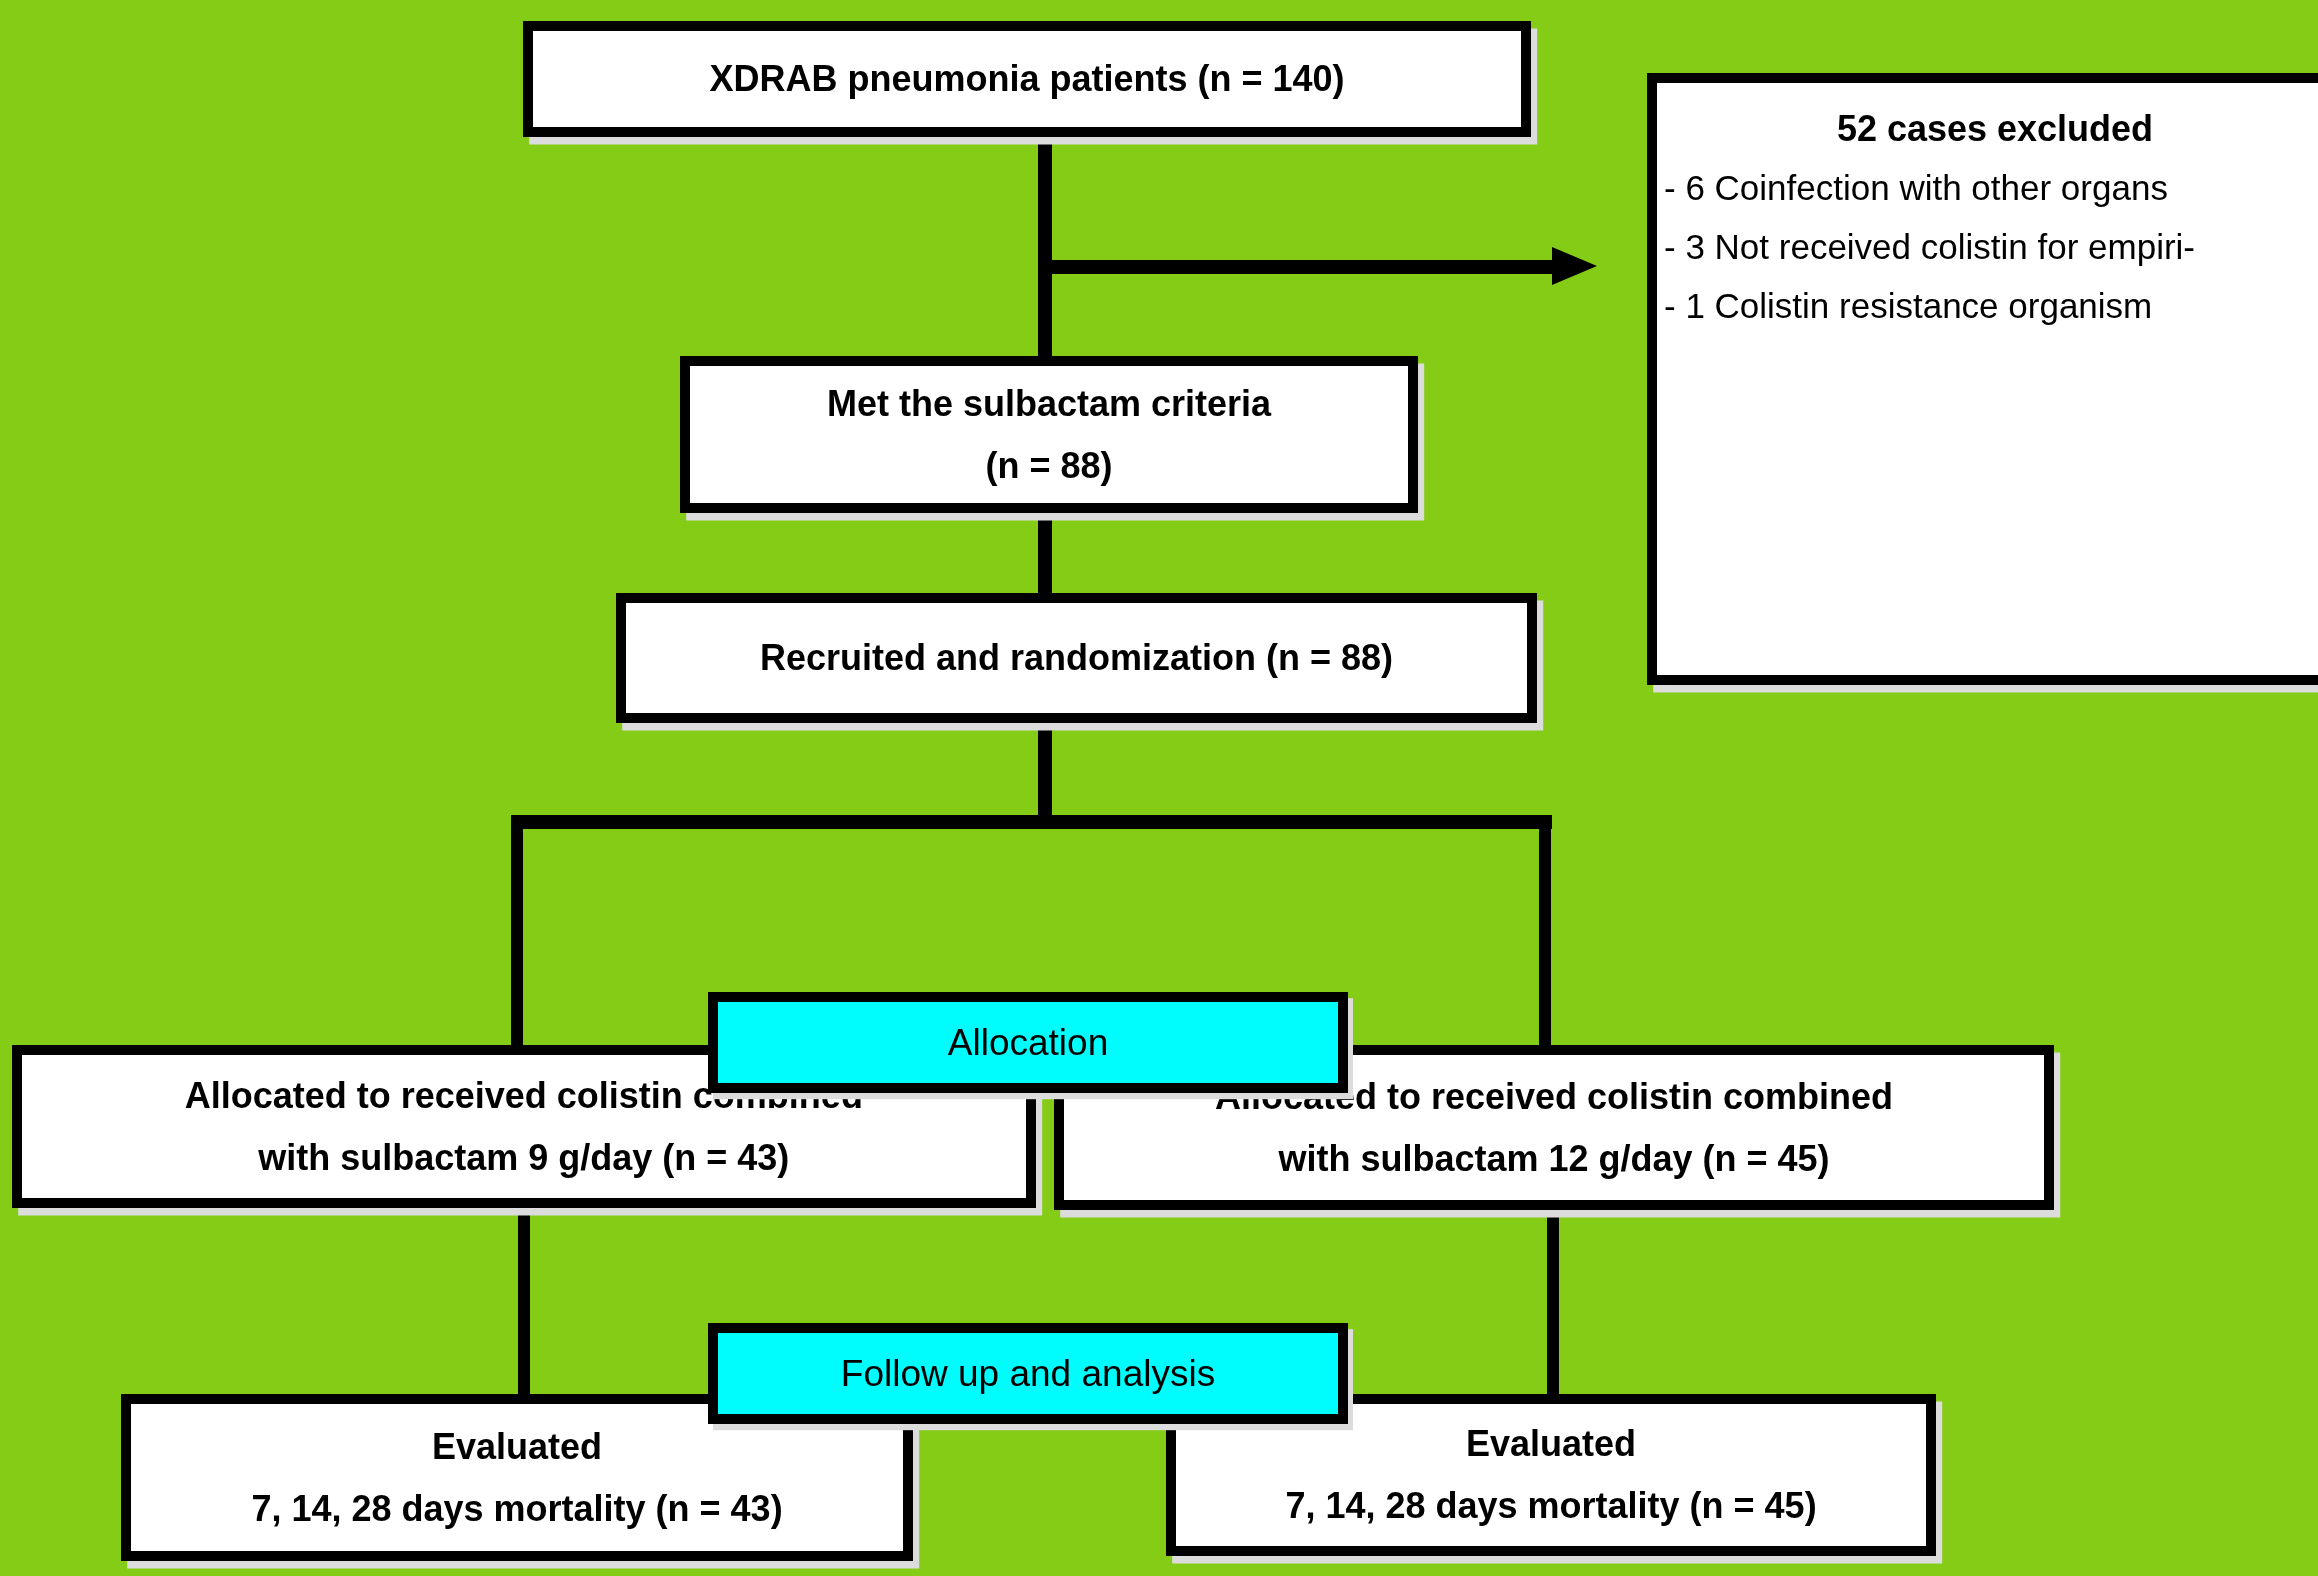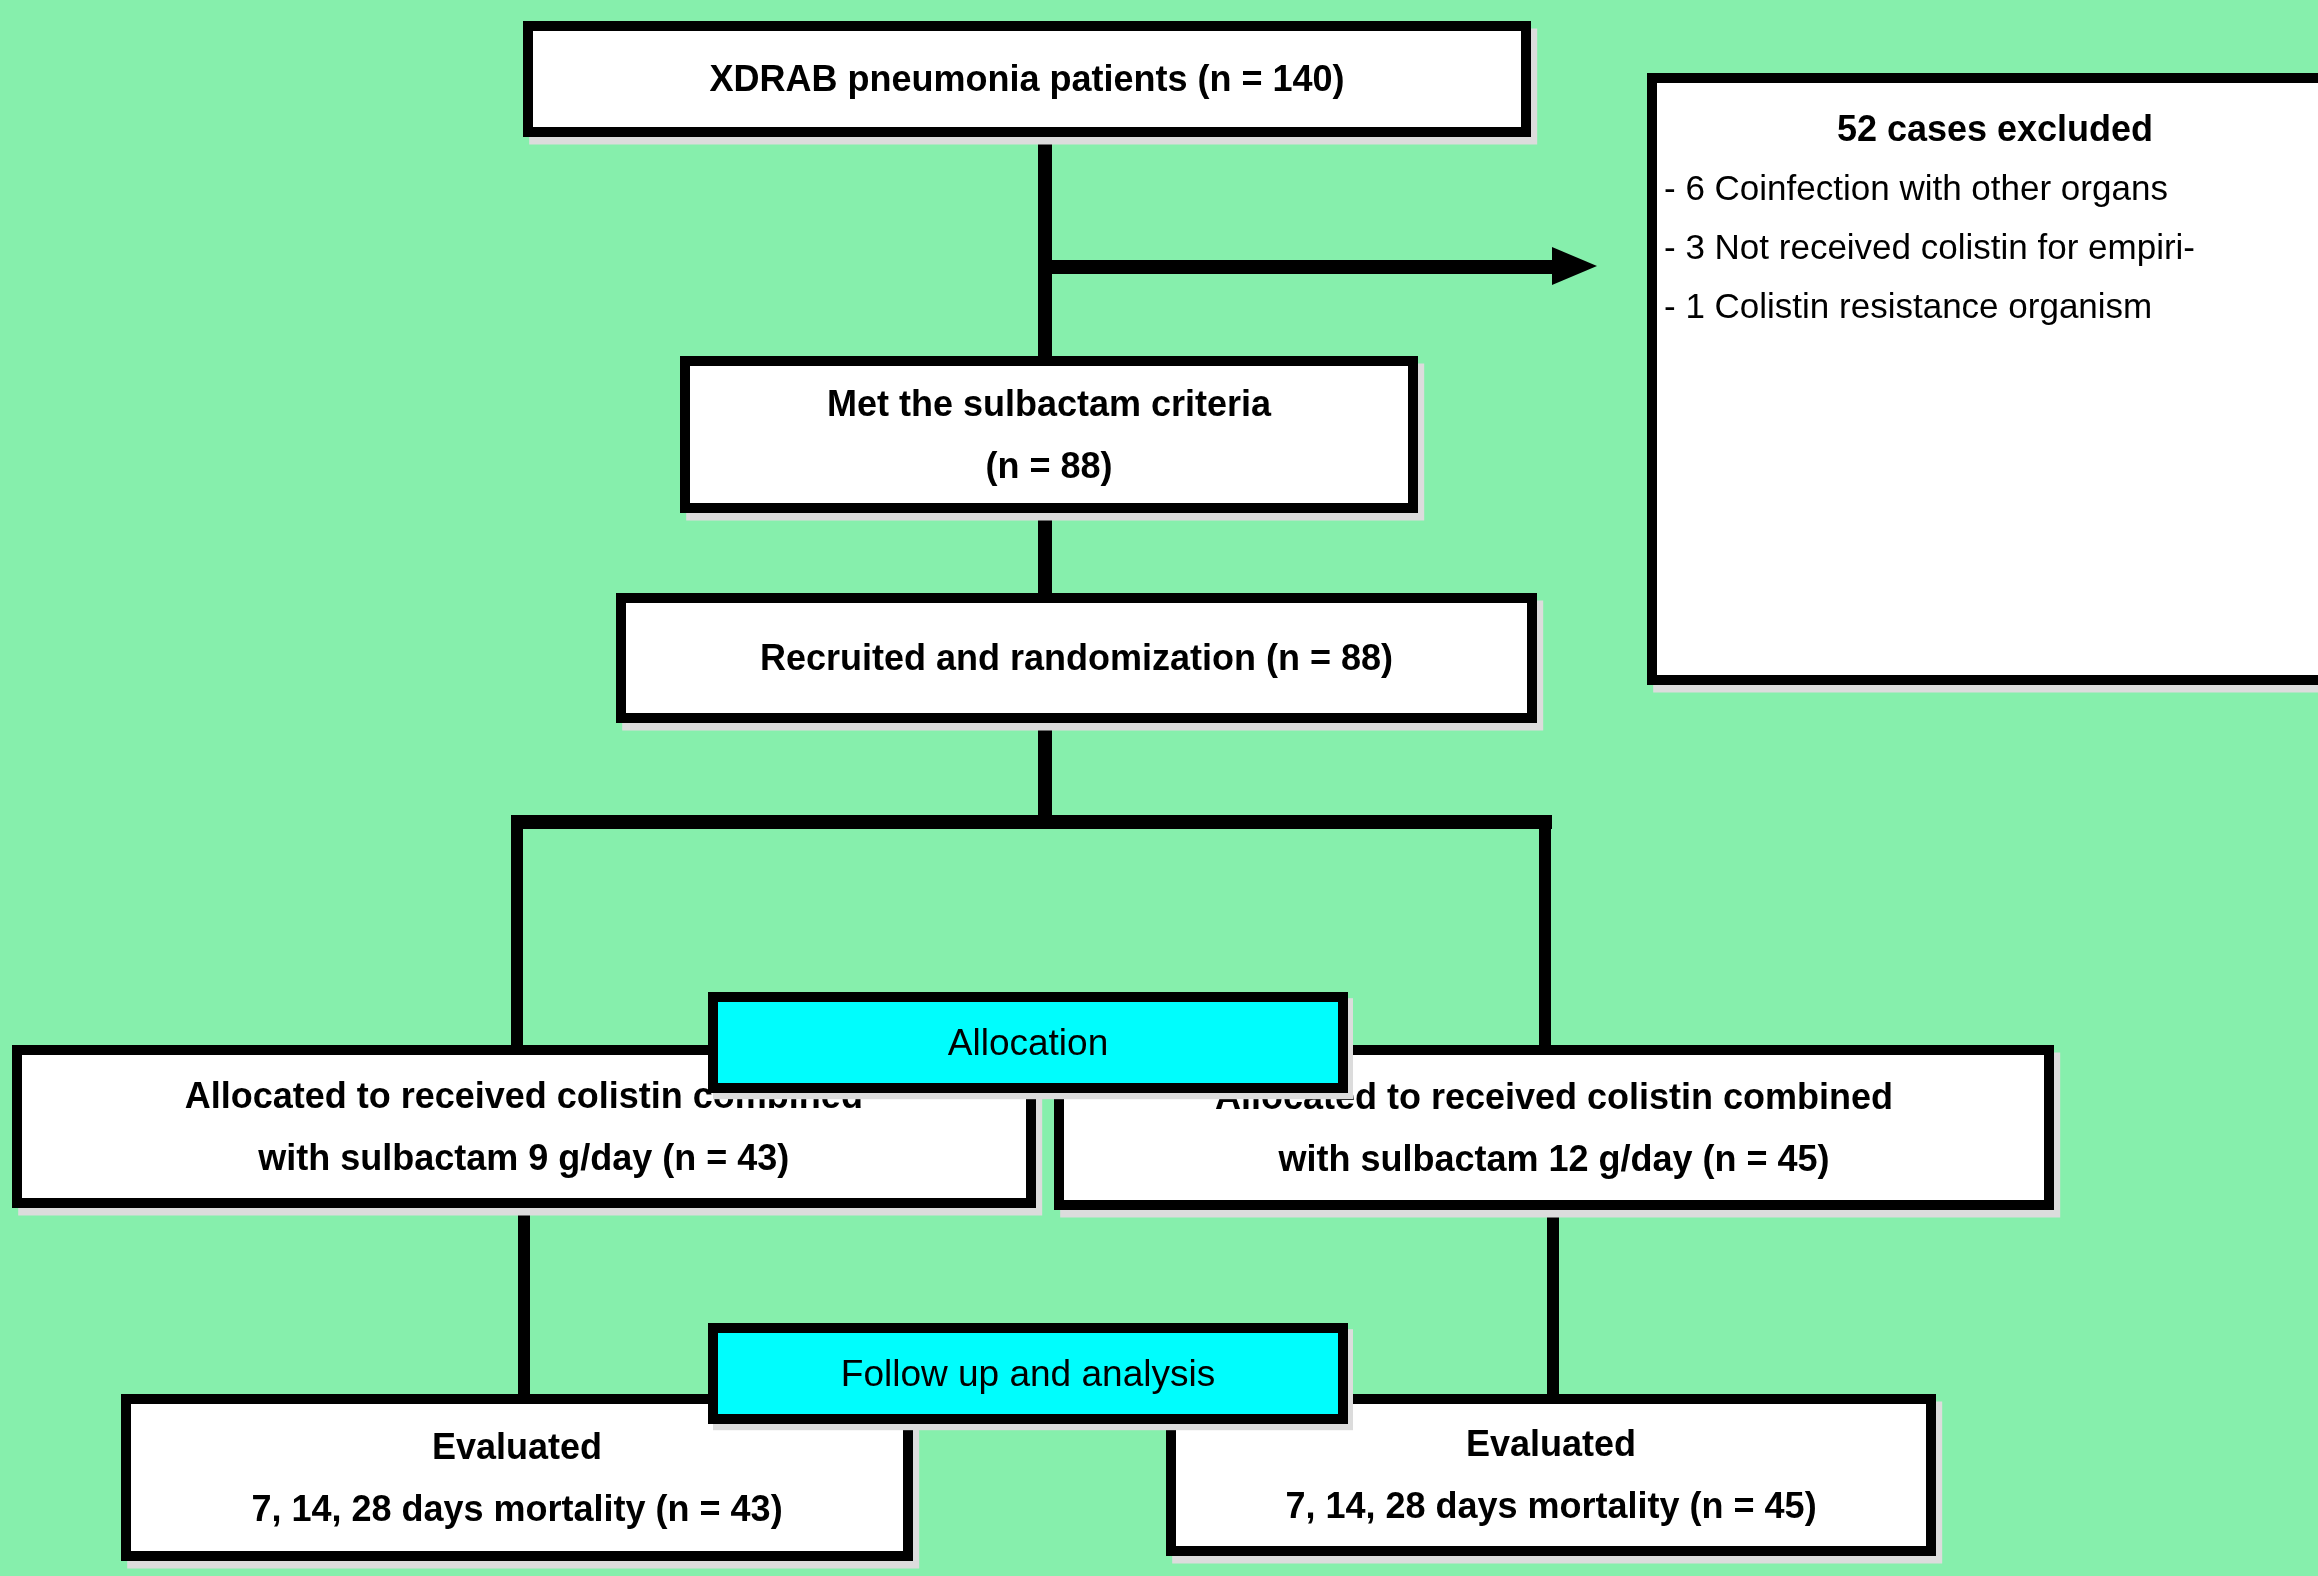"XDRAB pneumonia patients (n =" .stage { background: #86efac -> #84cc16 }
